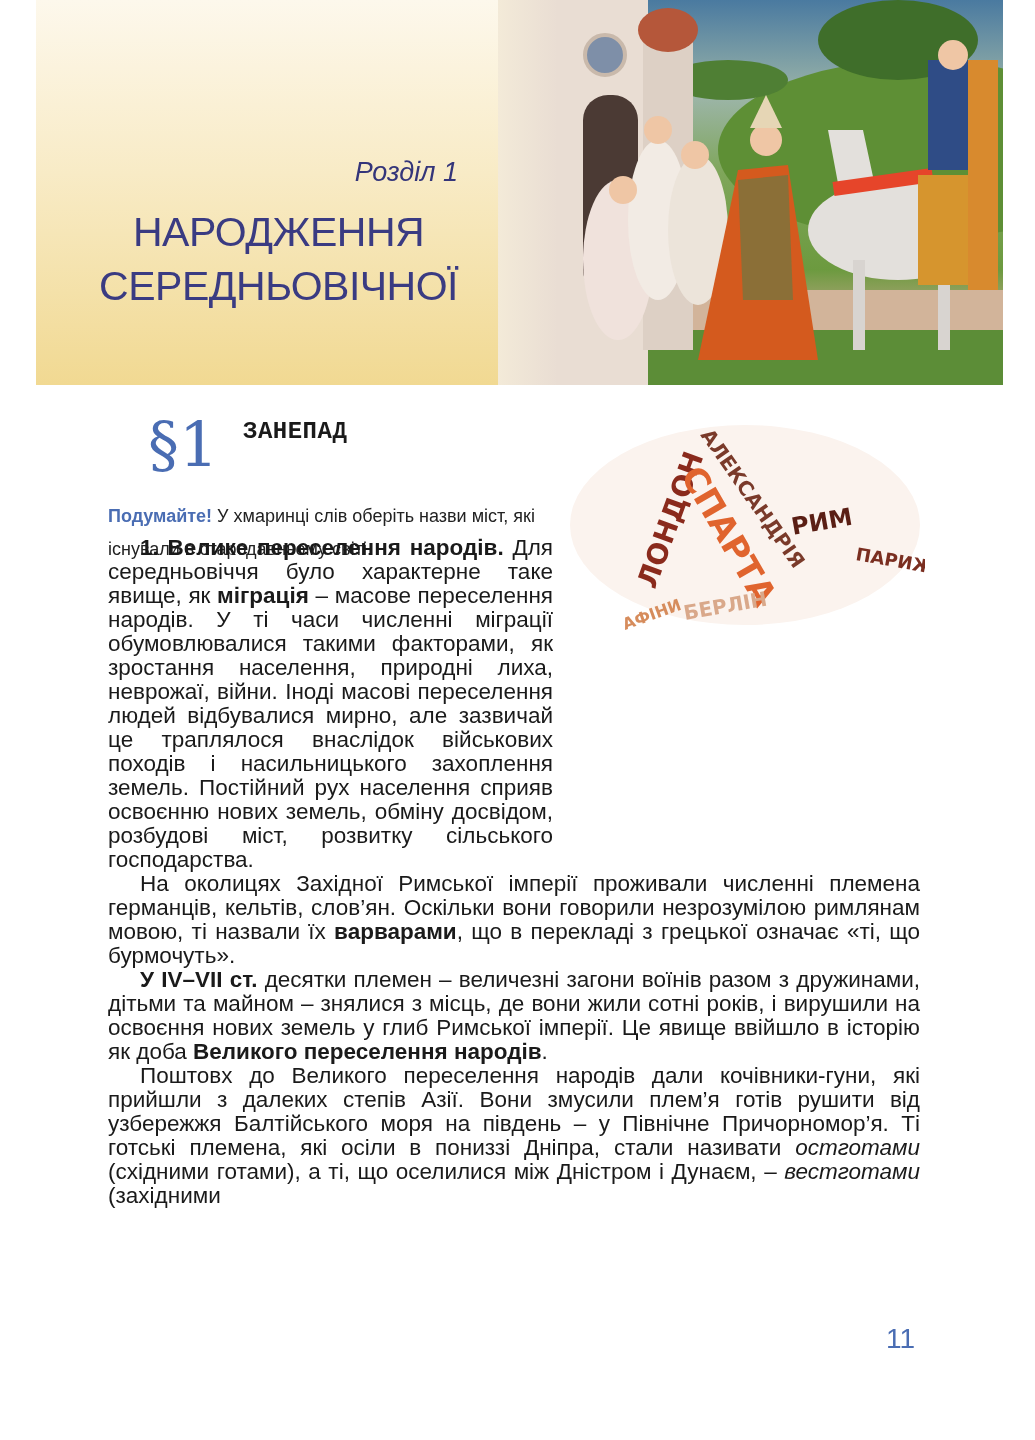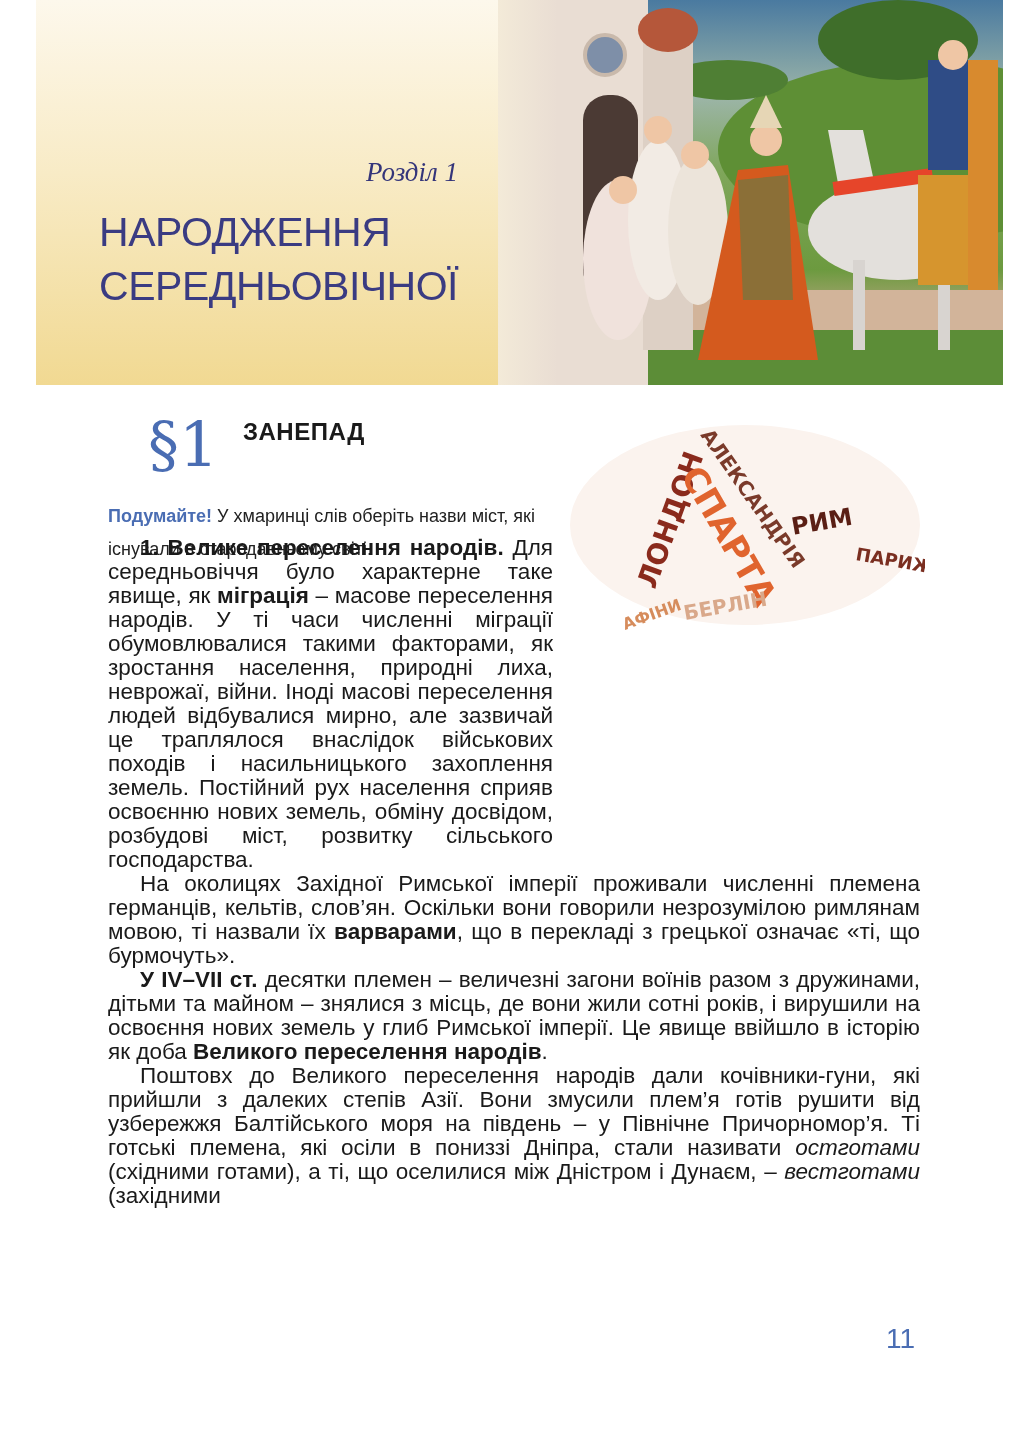"Розділ 1" .chapter-label { font-family: Liberation Serif, serif -> Liberation Sans, sans-serif }
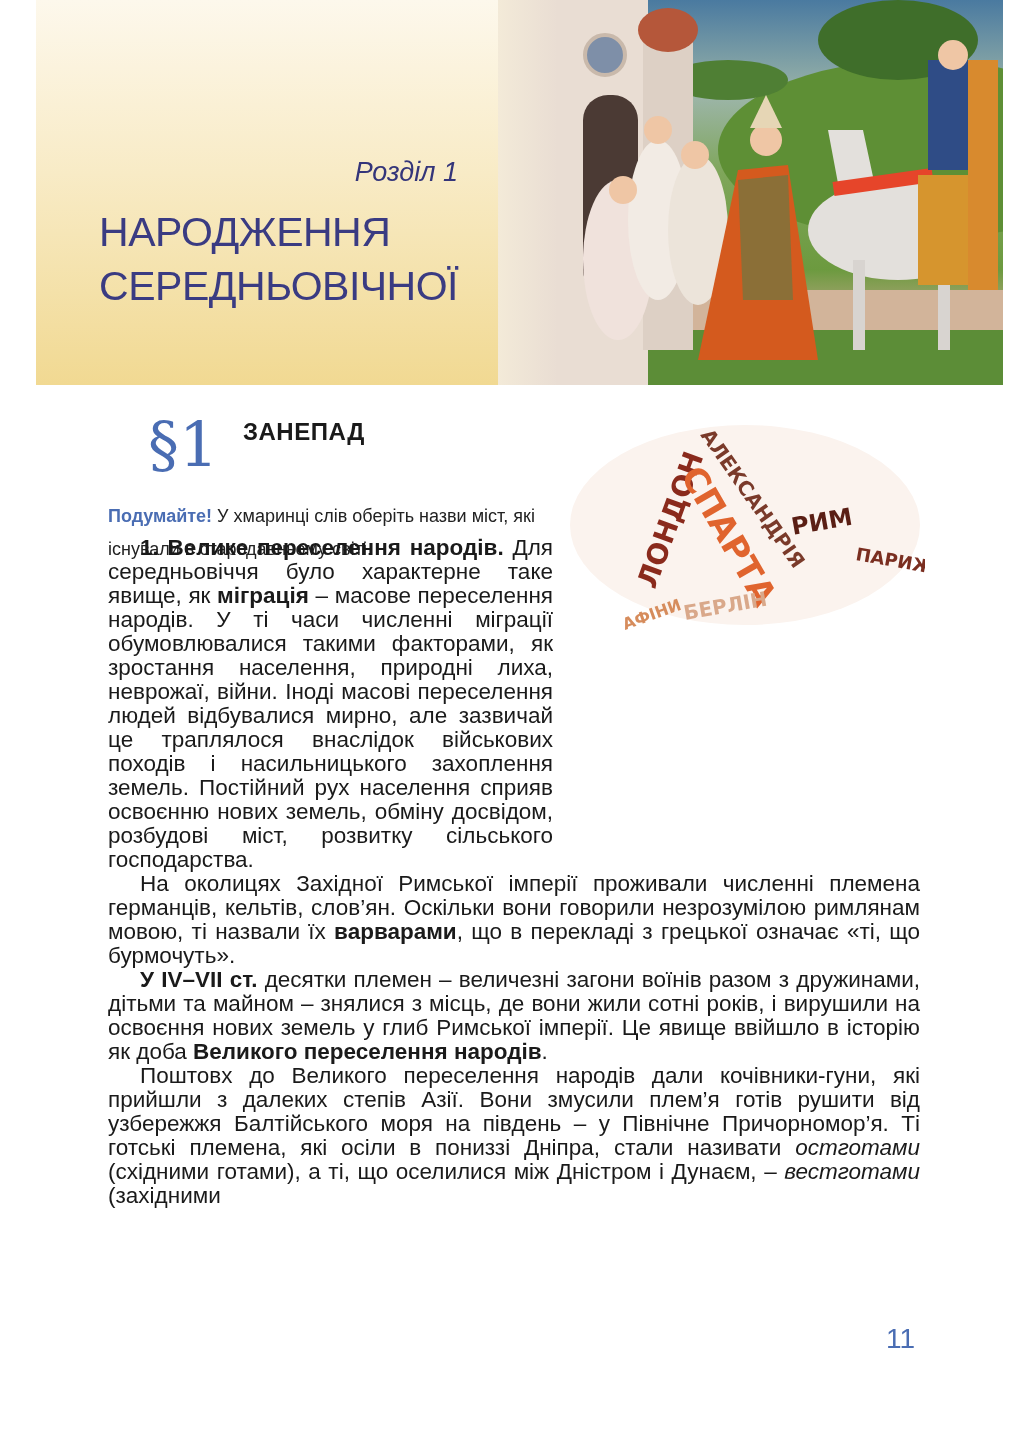"НАРОДЖЕННЯ" .chapter-title { text-align: left -> center }
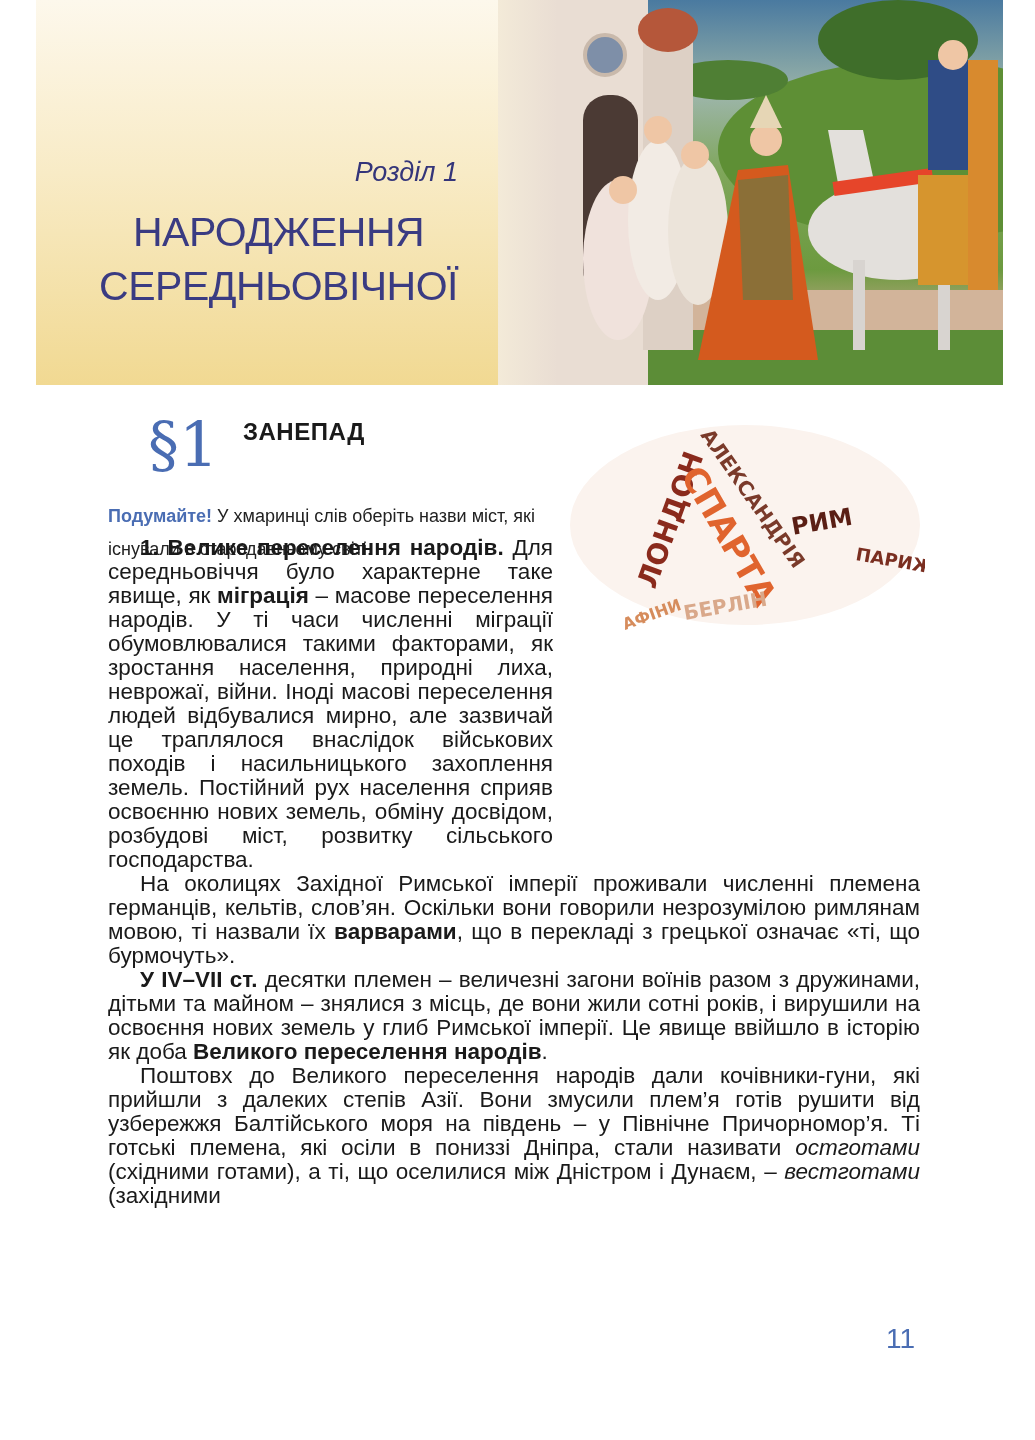"ЗАНЕПАД" .section-title { font-family: Liberation Sans, sans-serif -> Liberation Mono, monospace }
